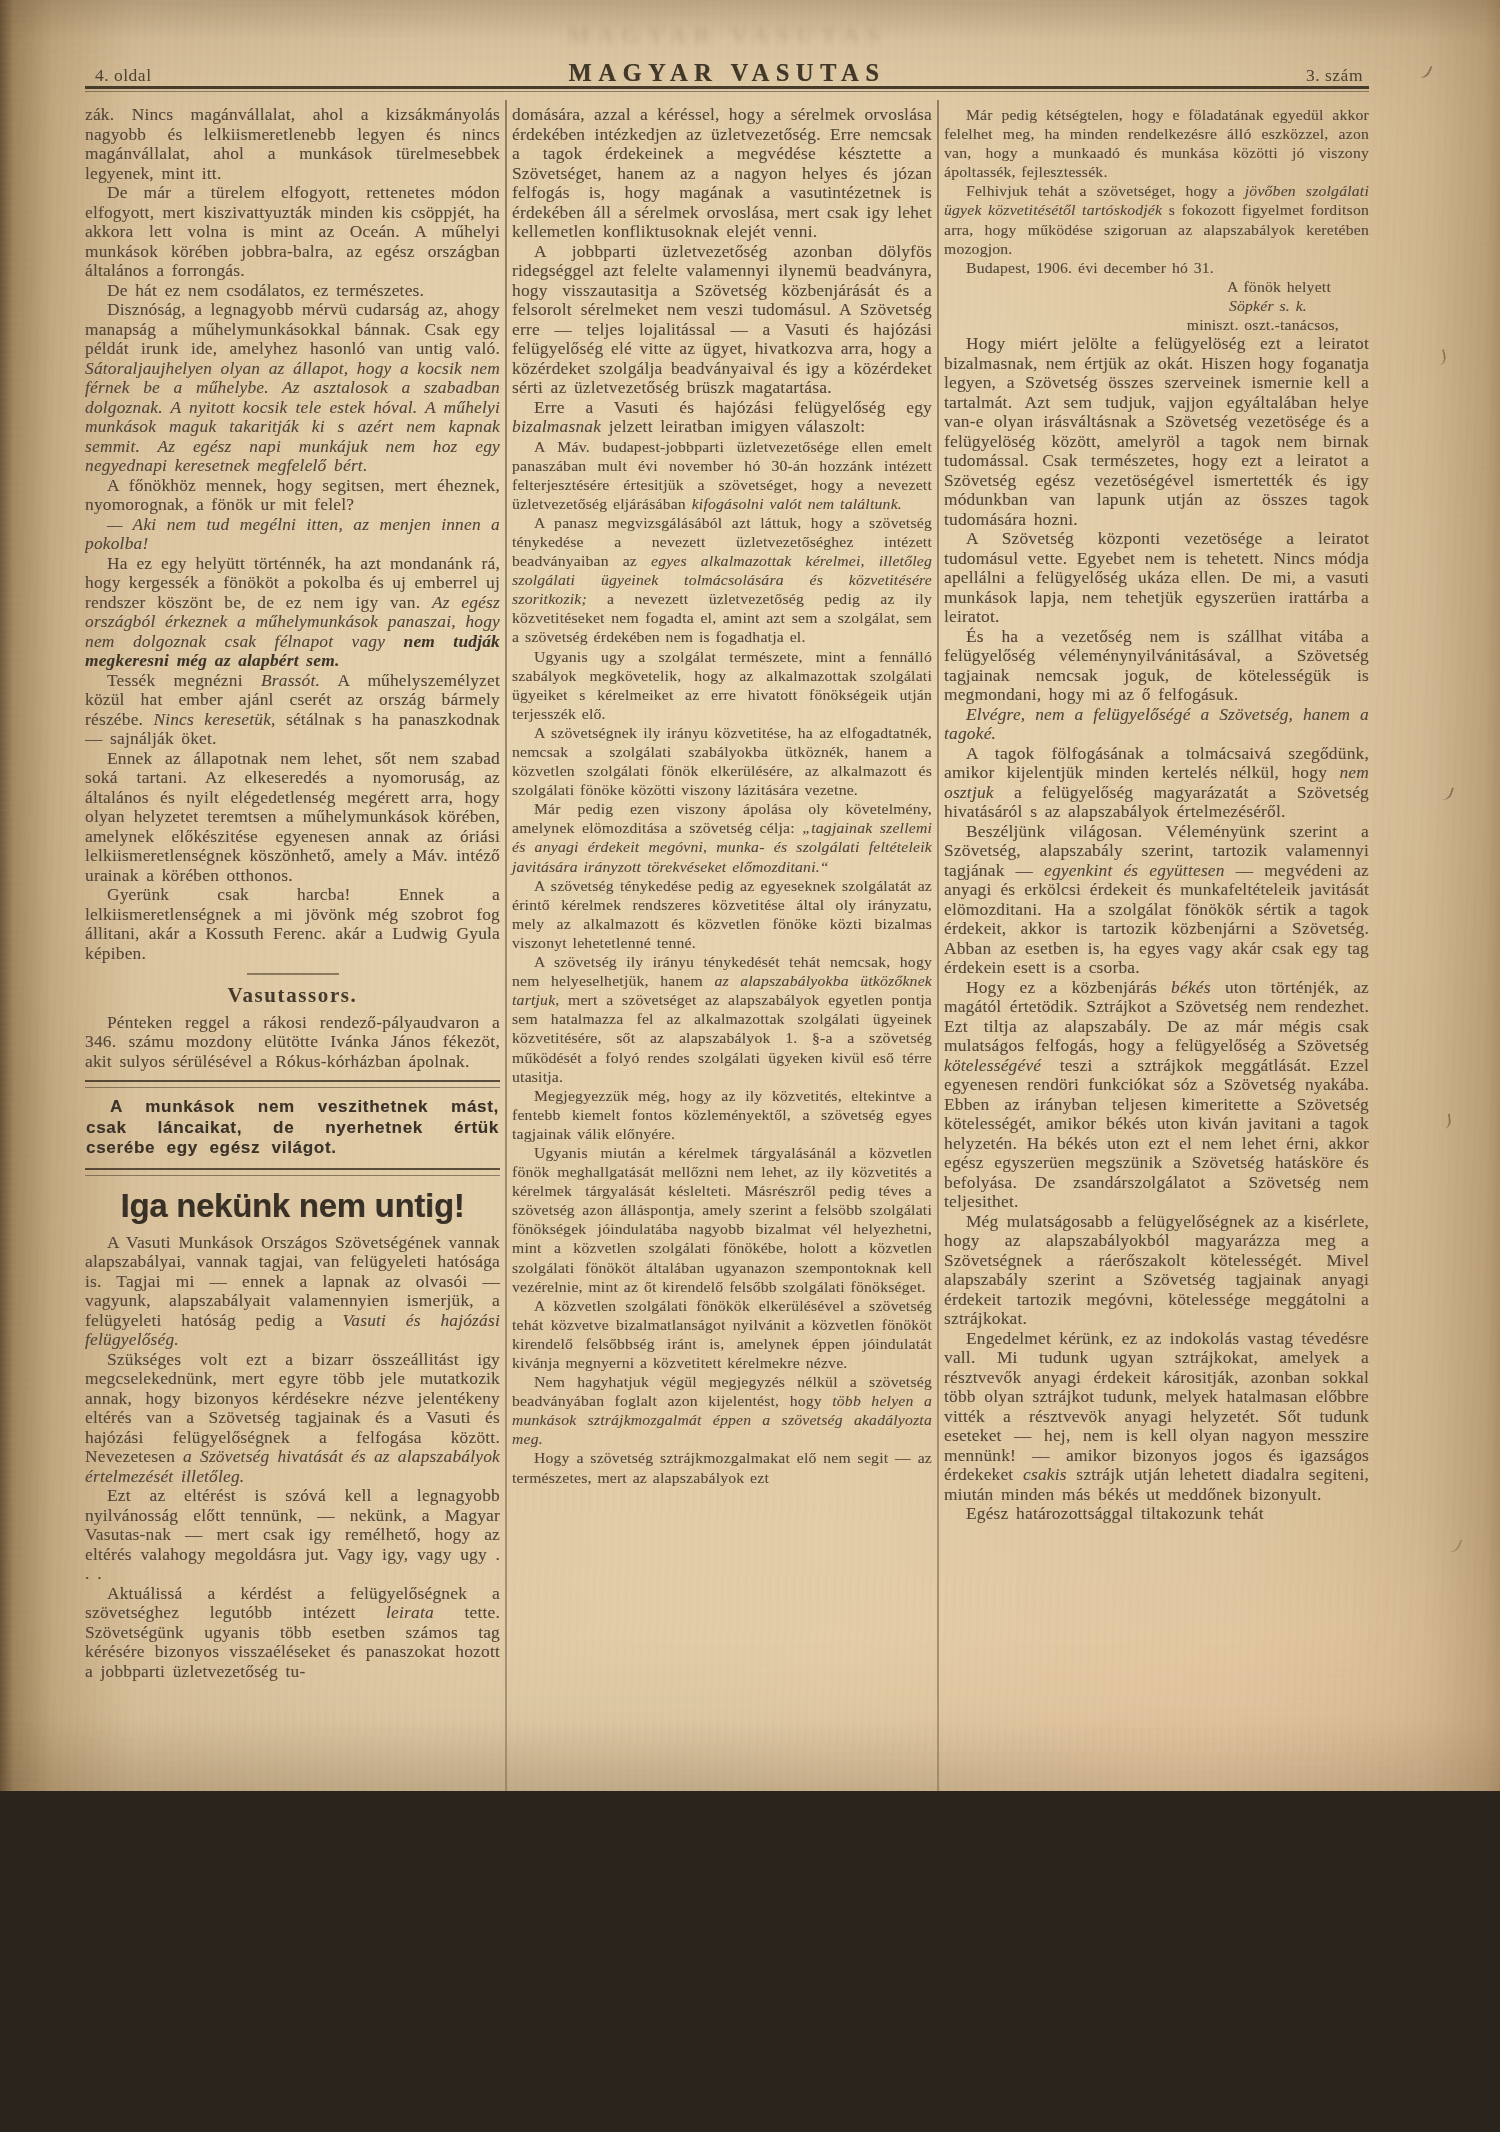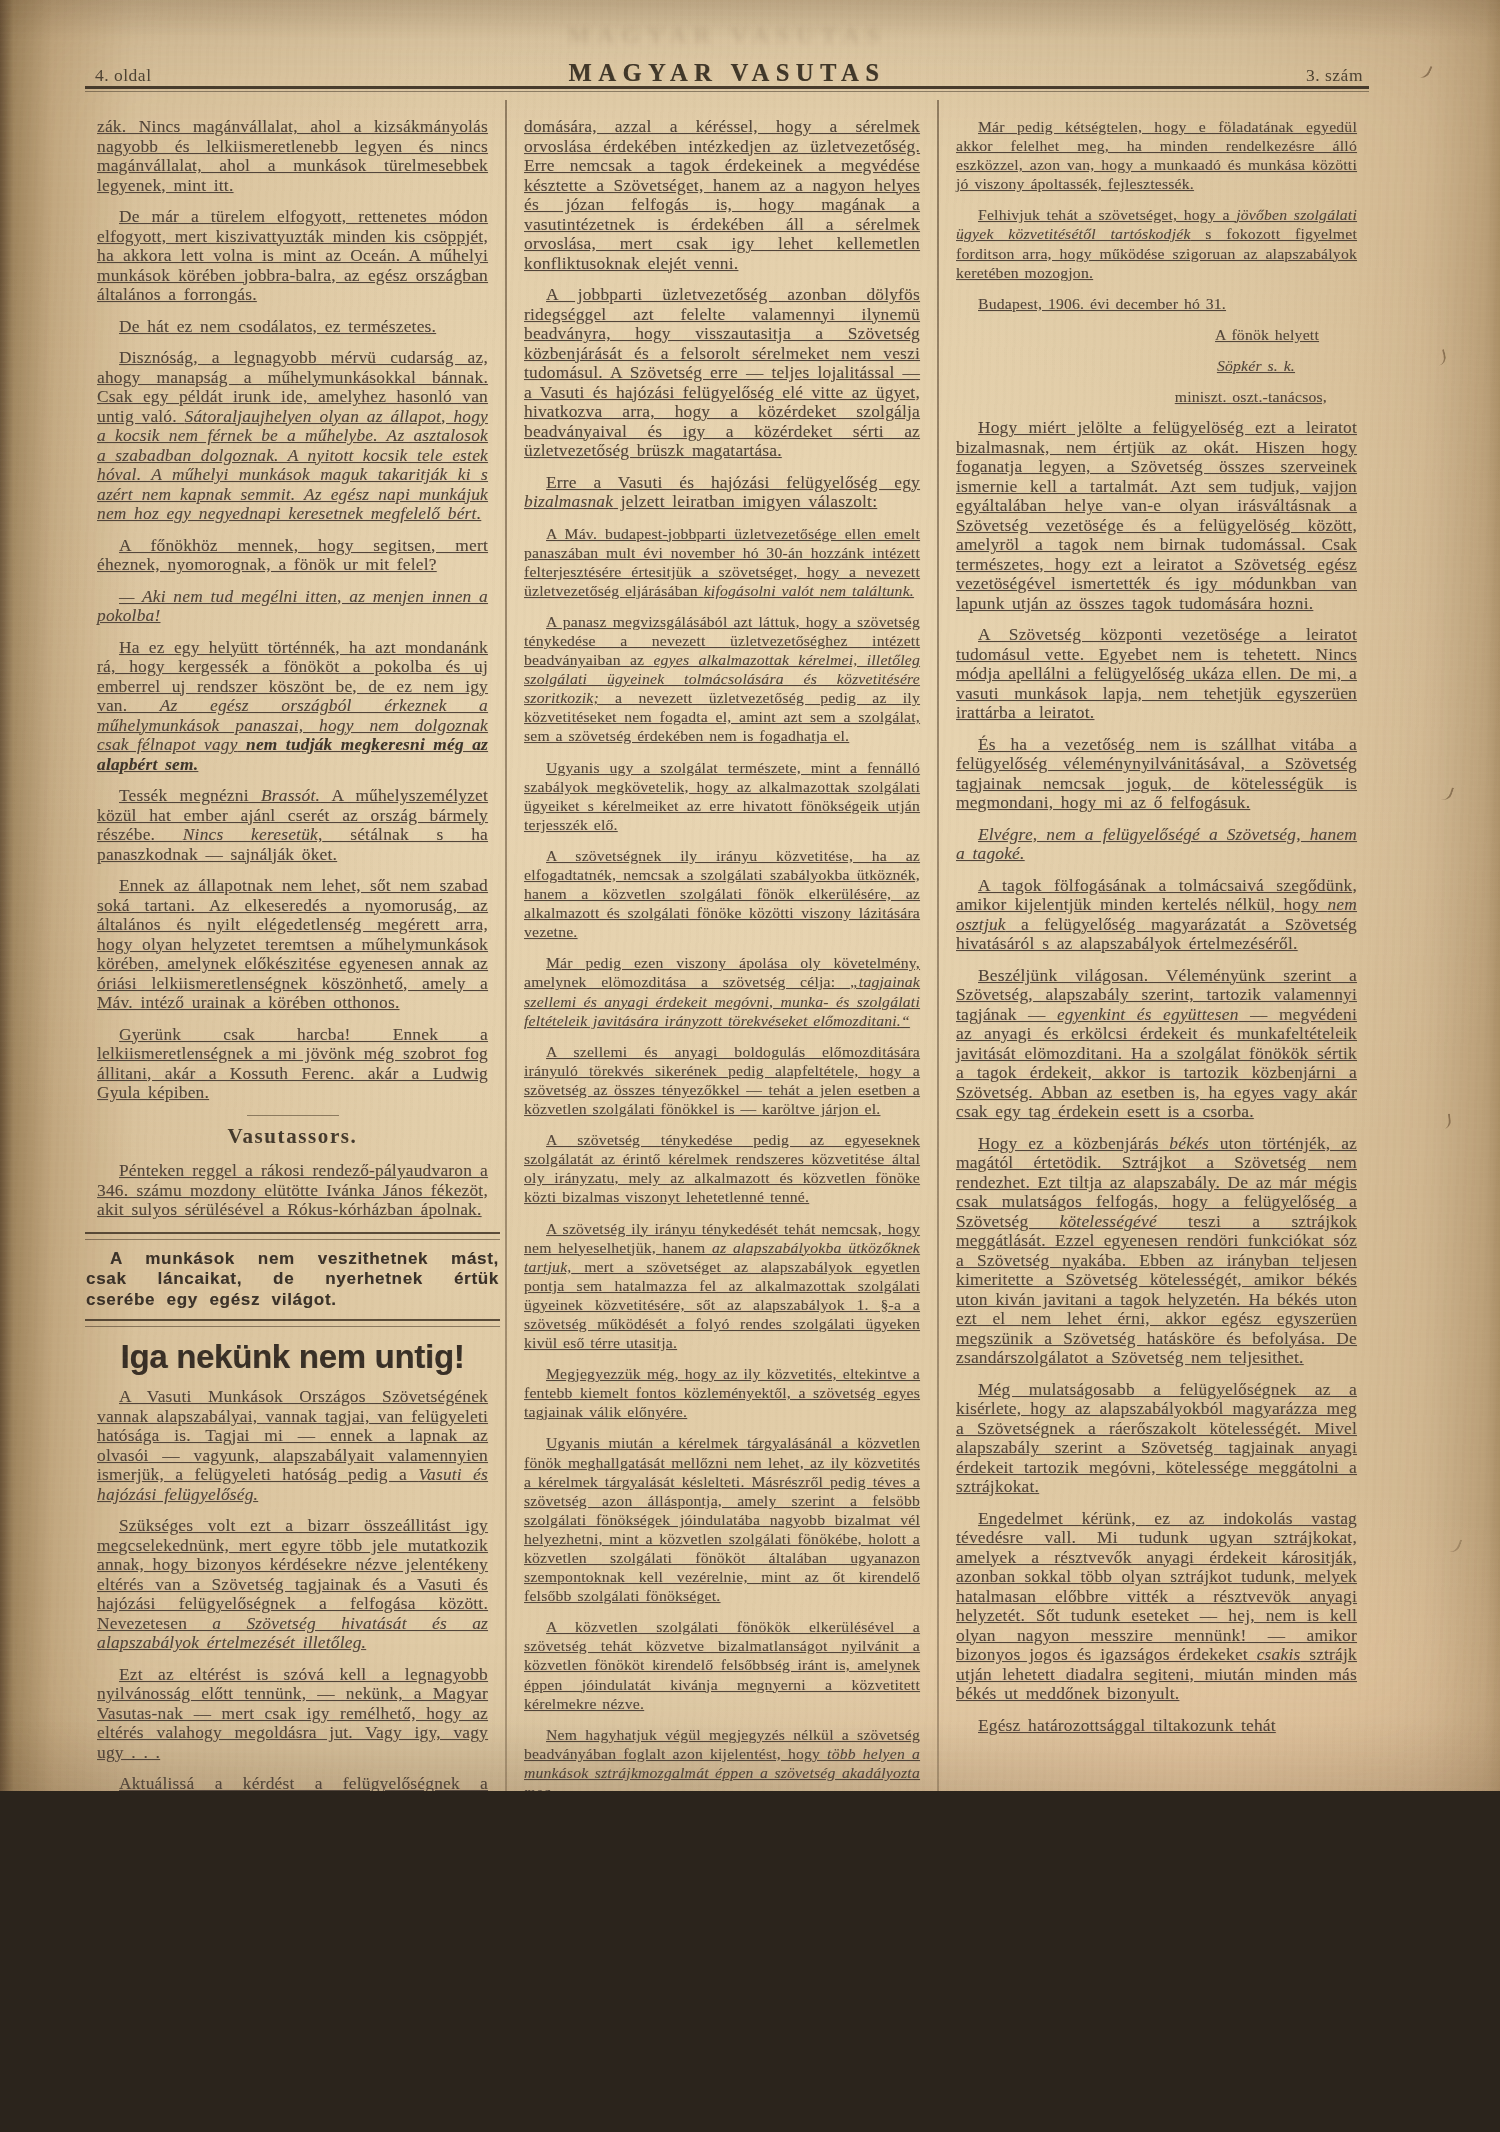"zák. Nincs magánvállalat, ahol a" .para { margin: 12px -> 0; text-decoration: underline -> none }
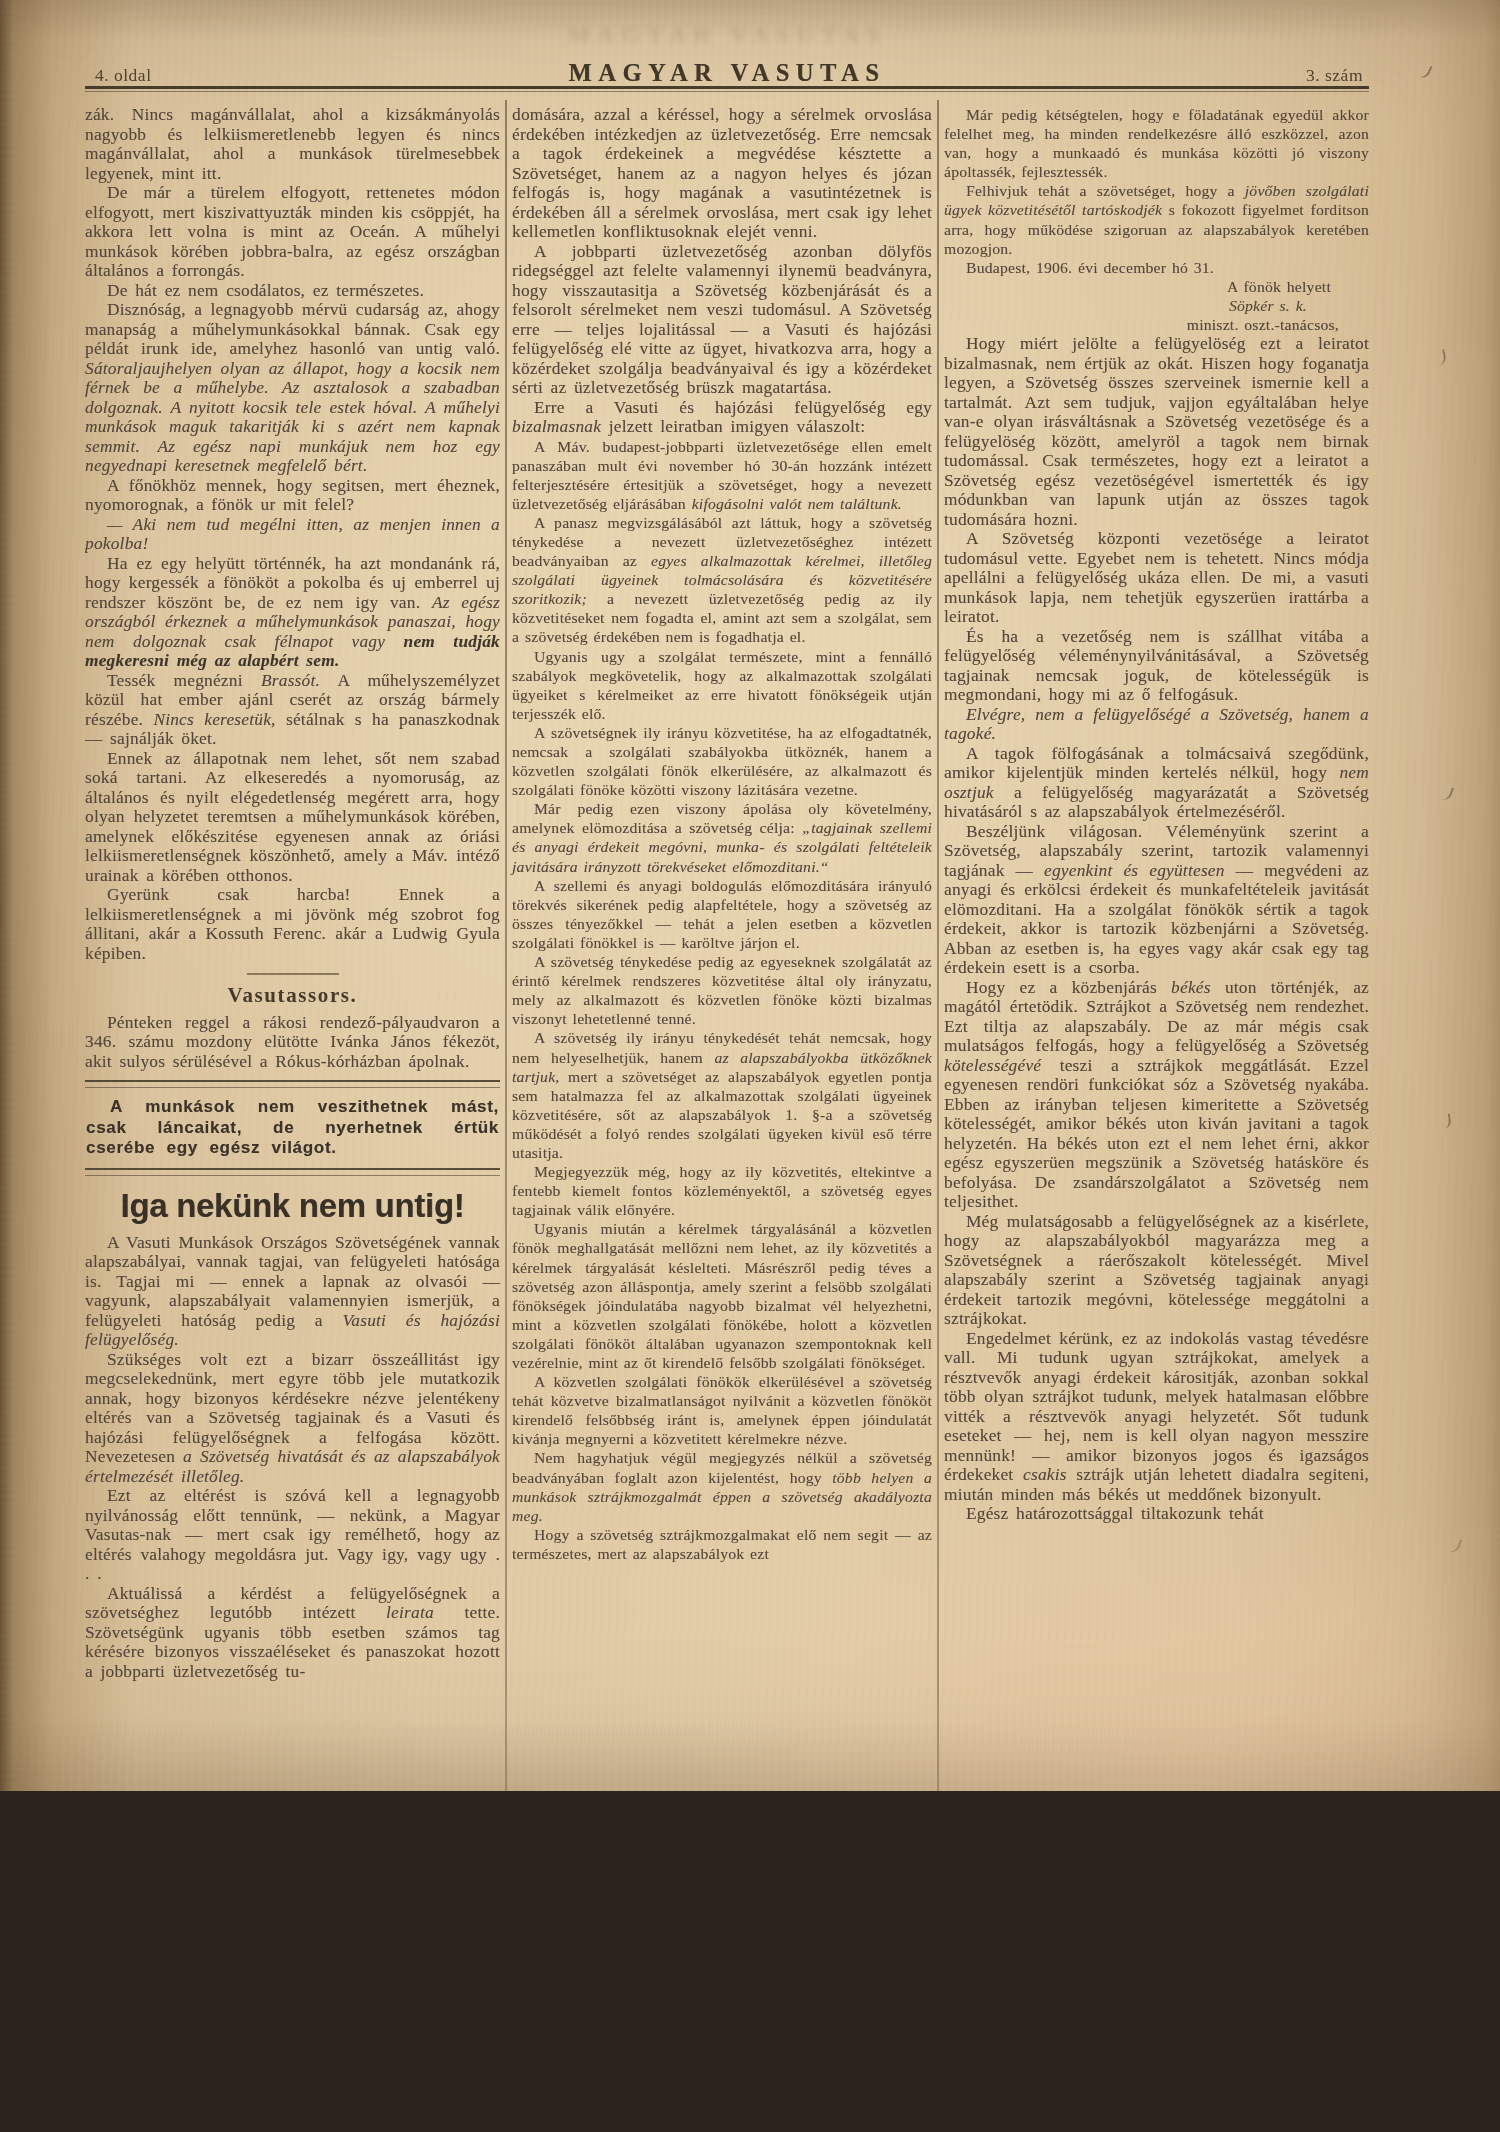"A szellemi és anyagi boldogulás" p.para { html: <p>A szellemi és anyagi boldogulás előmozditására irányuló törekvés sikerének pedig alapfeltétele, hogy a szövetség az összes tényezőkkel — tehát a jelen esetben a közvetlen szolgálati fönökkel is — karöltve járjon el.</p> -> none }
